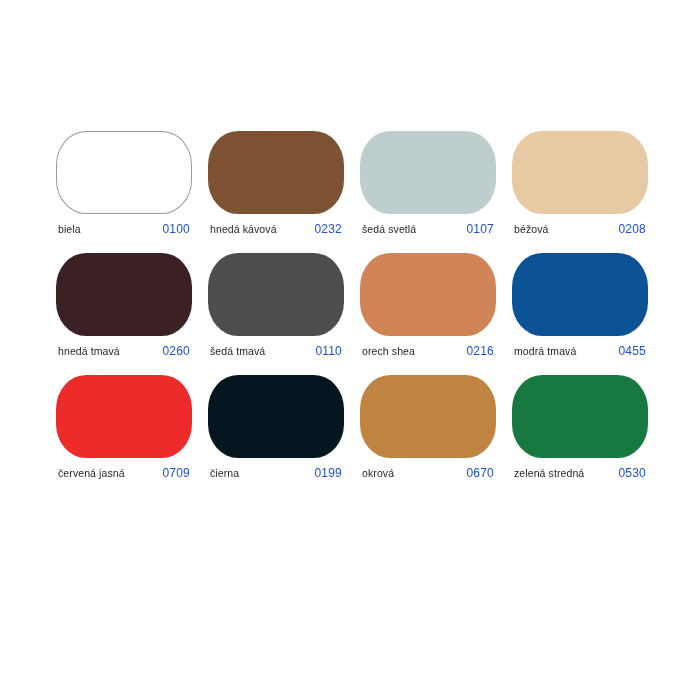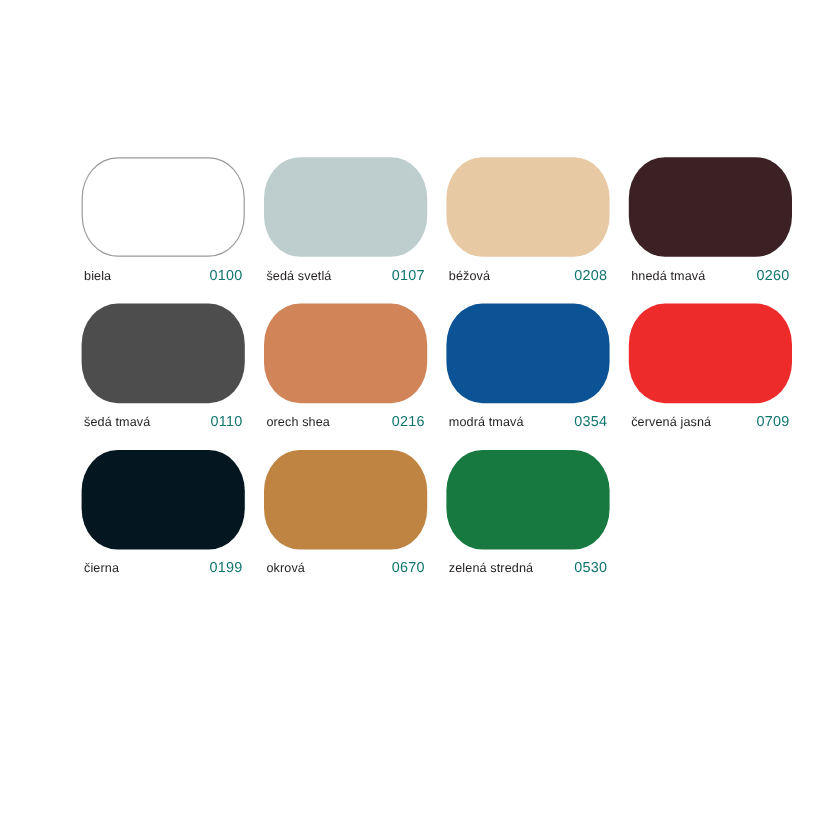"biela" .grid { left: 68px -> 56px }
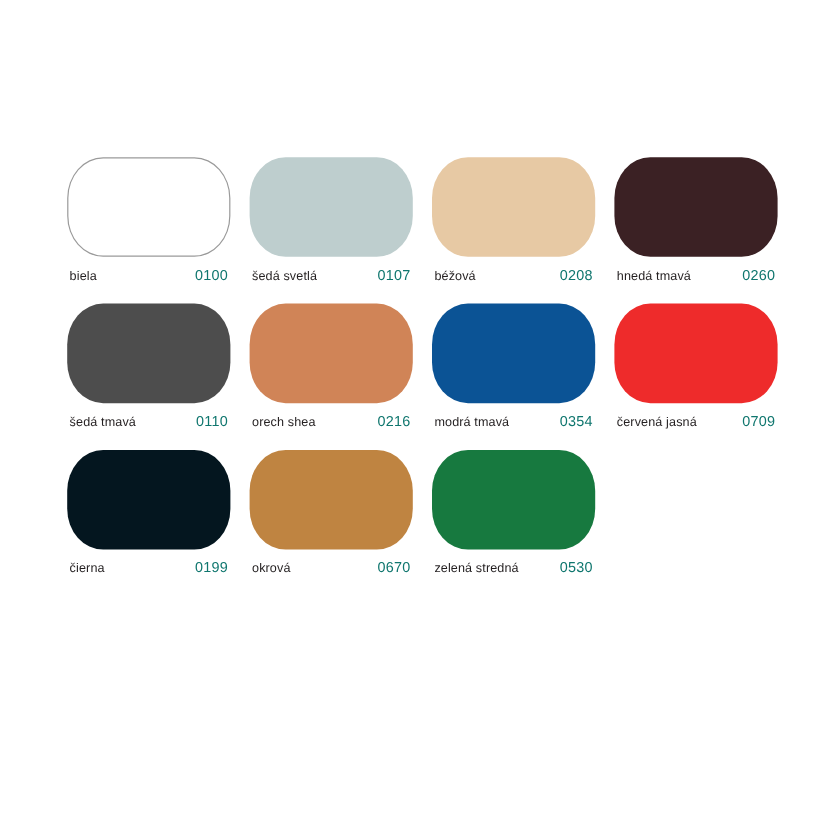"0100" .swatch-code { color: #0f766e -> #1d4ed8 }
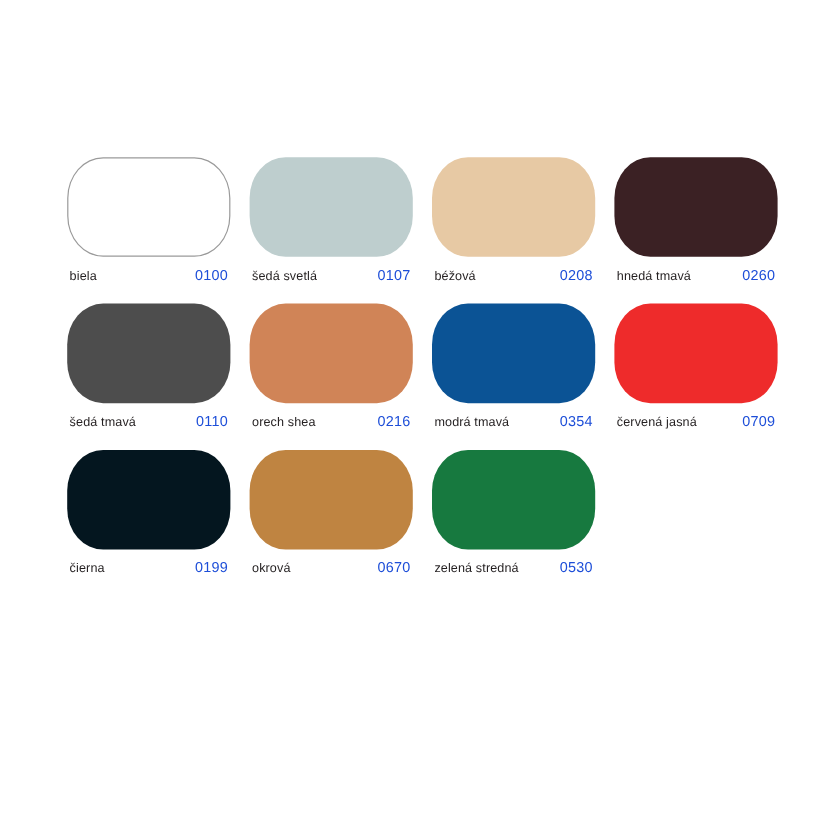"hnedá kávová" div.swatch-cell { html: none -> <div> <div></div> <div> <span>hnedá kávová</span> <span>0232</span> </div> </div> }
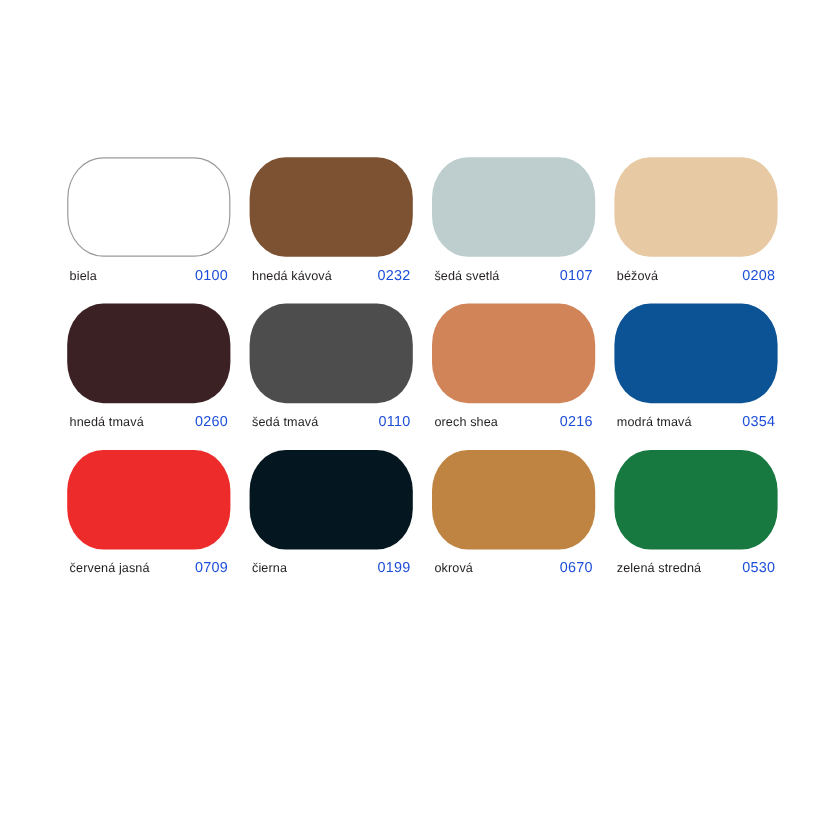"0354" span.swatch-code { text: 0354 -> 0455 }
